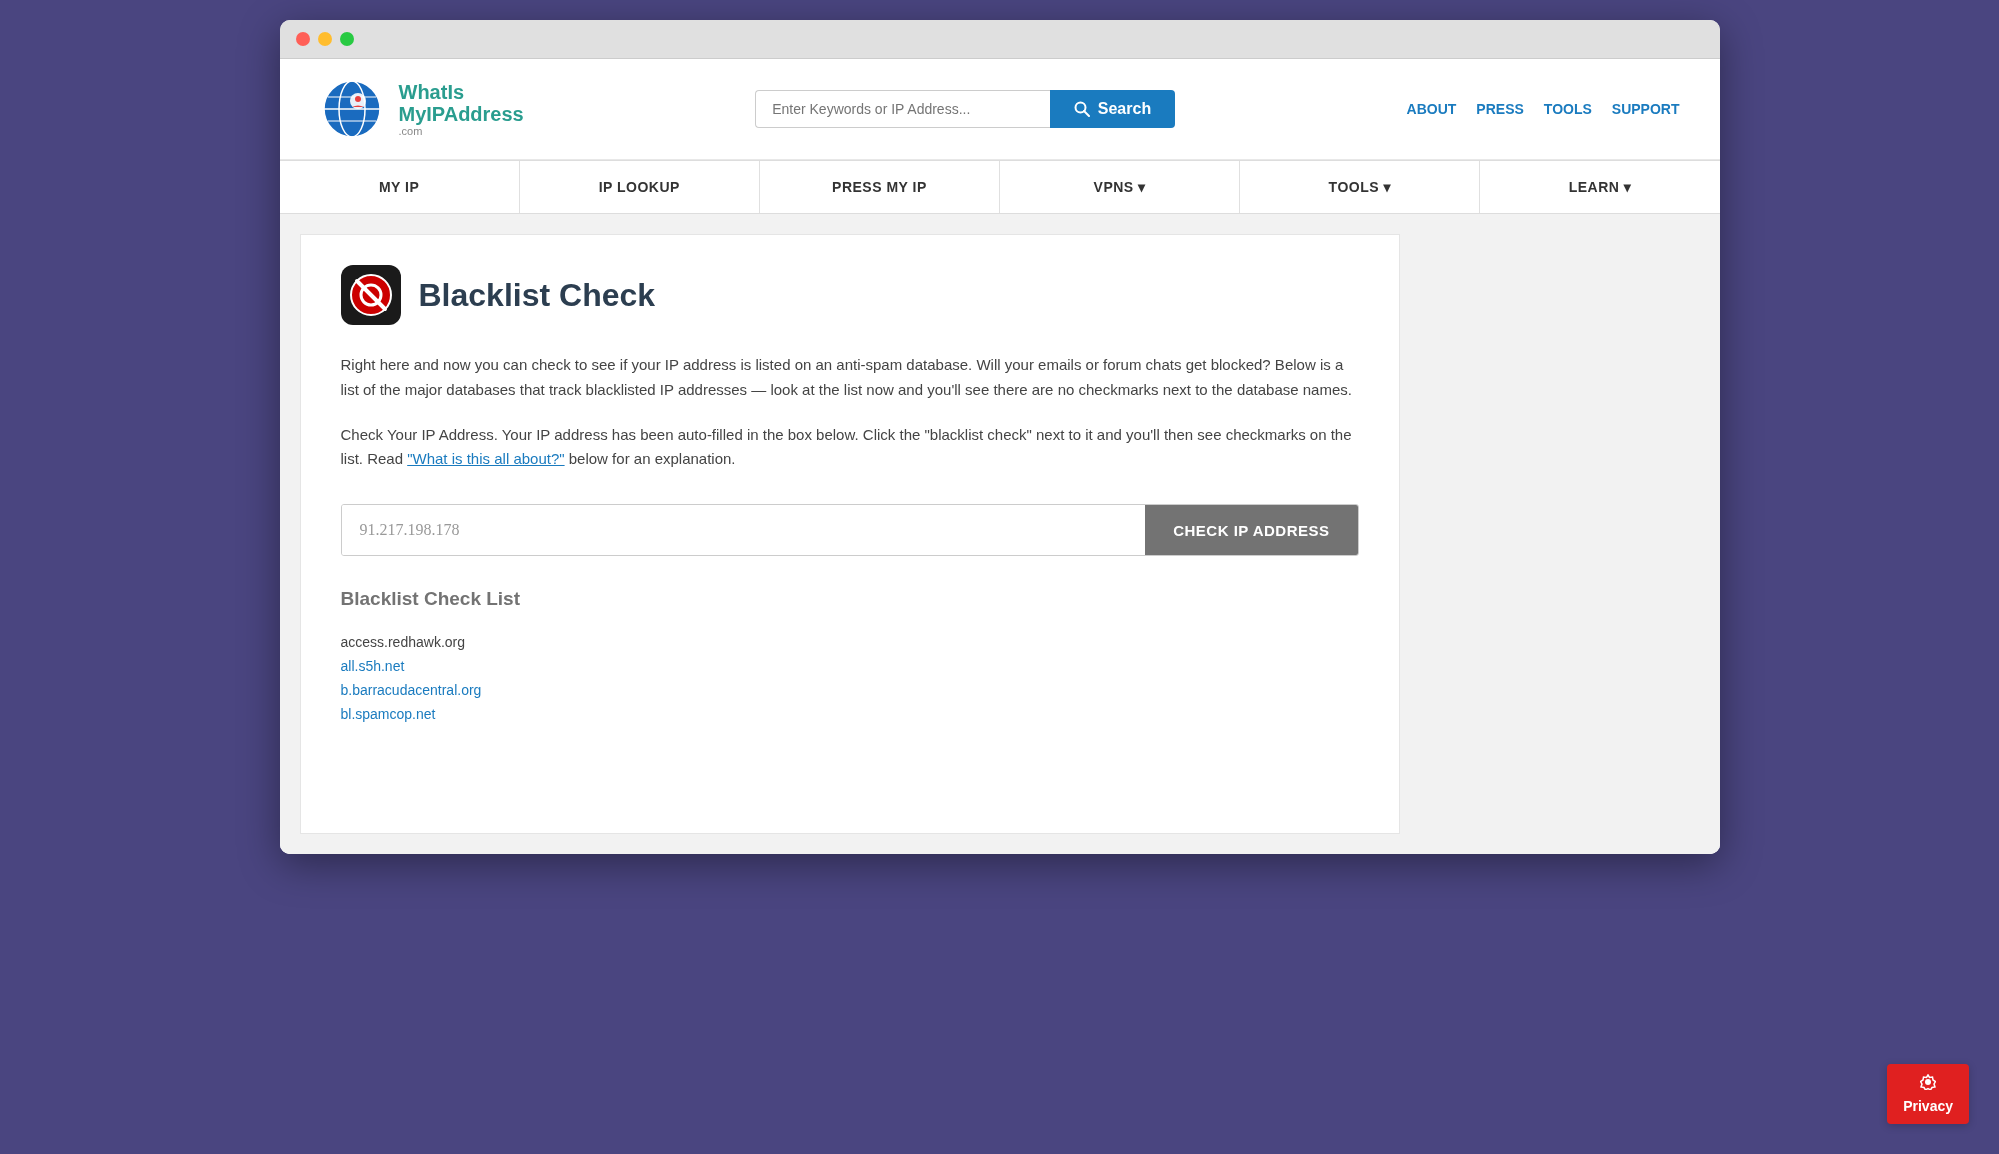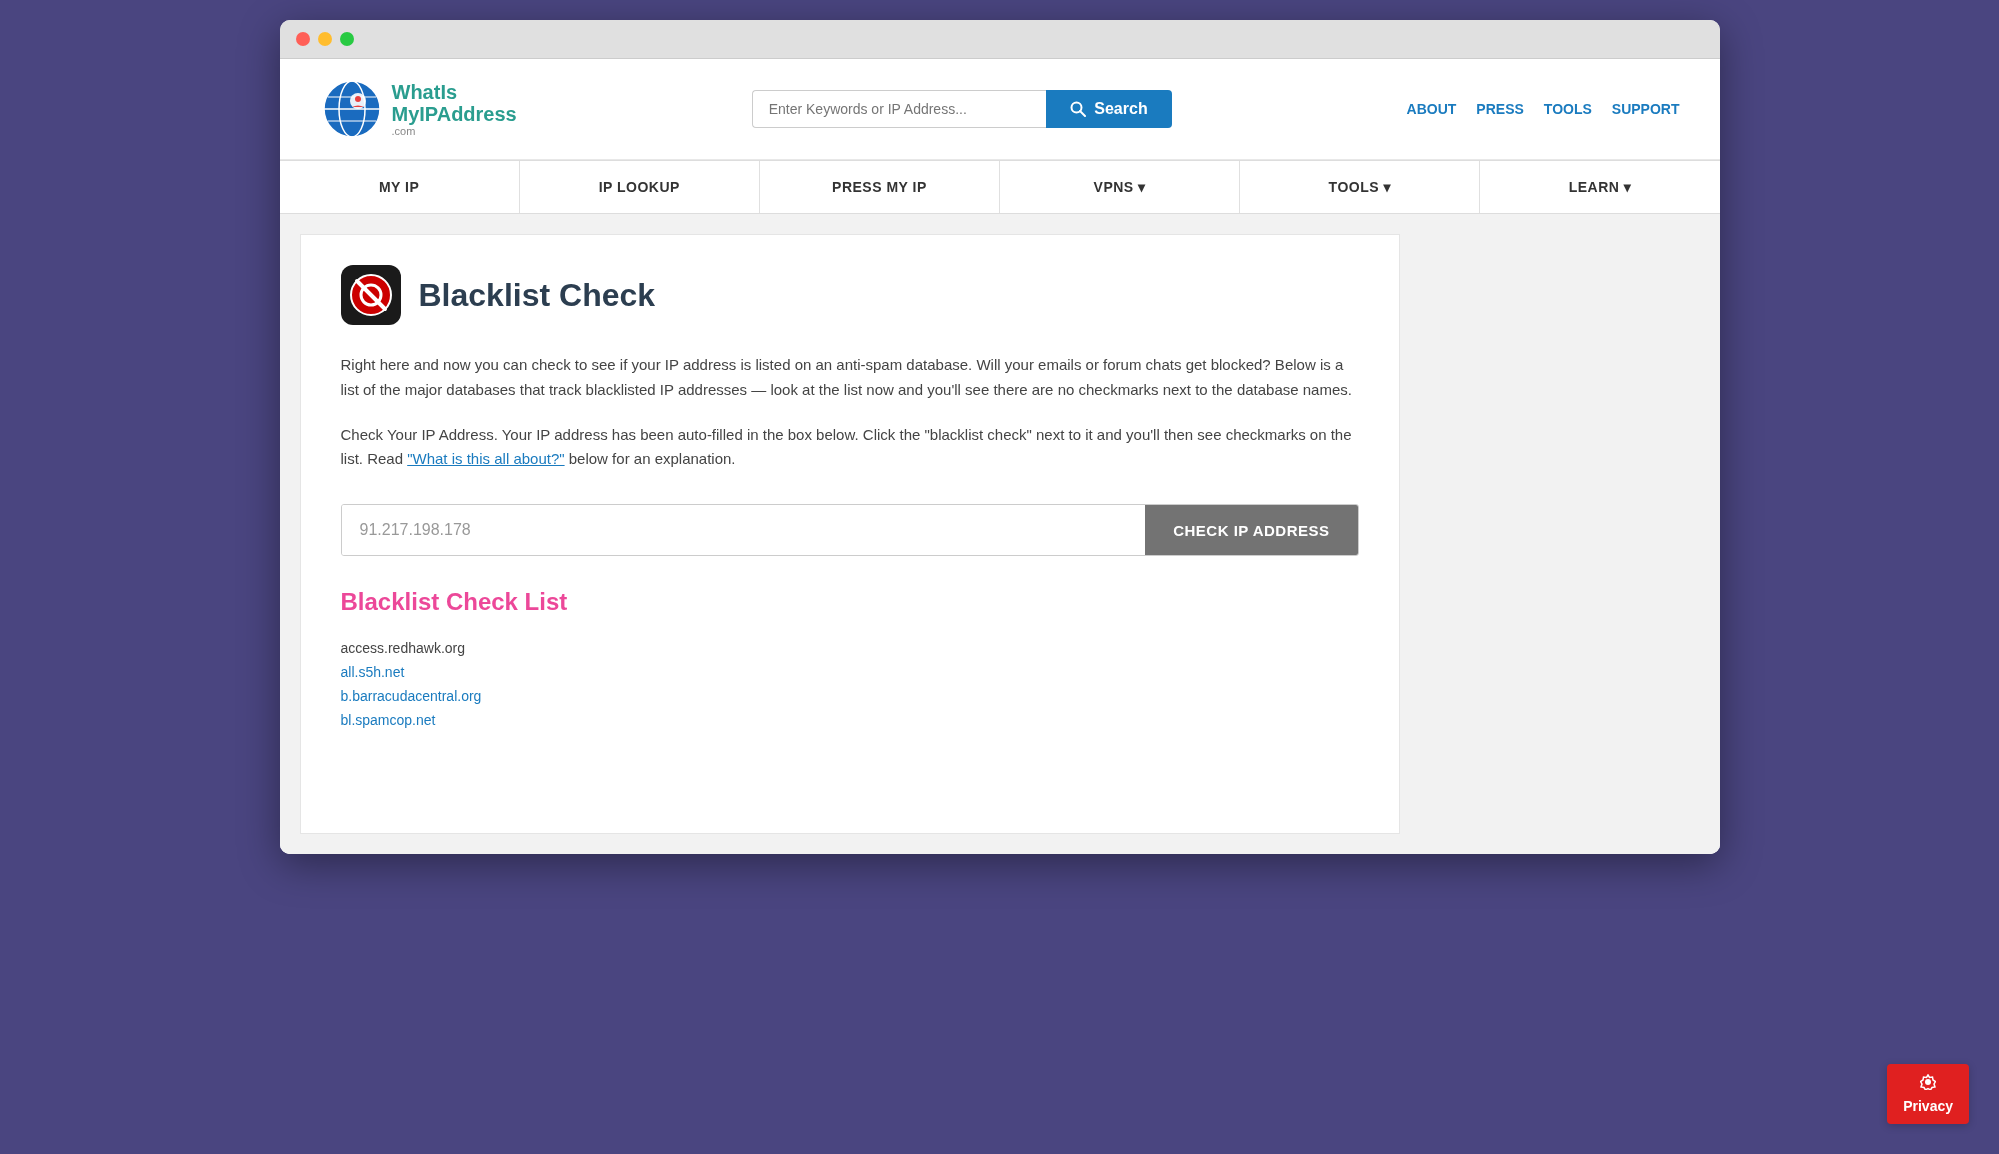"WhatIs" .logo-area { gap: 8px -> 15px }
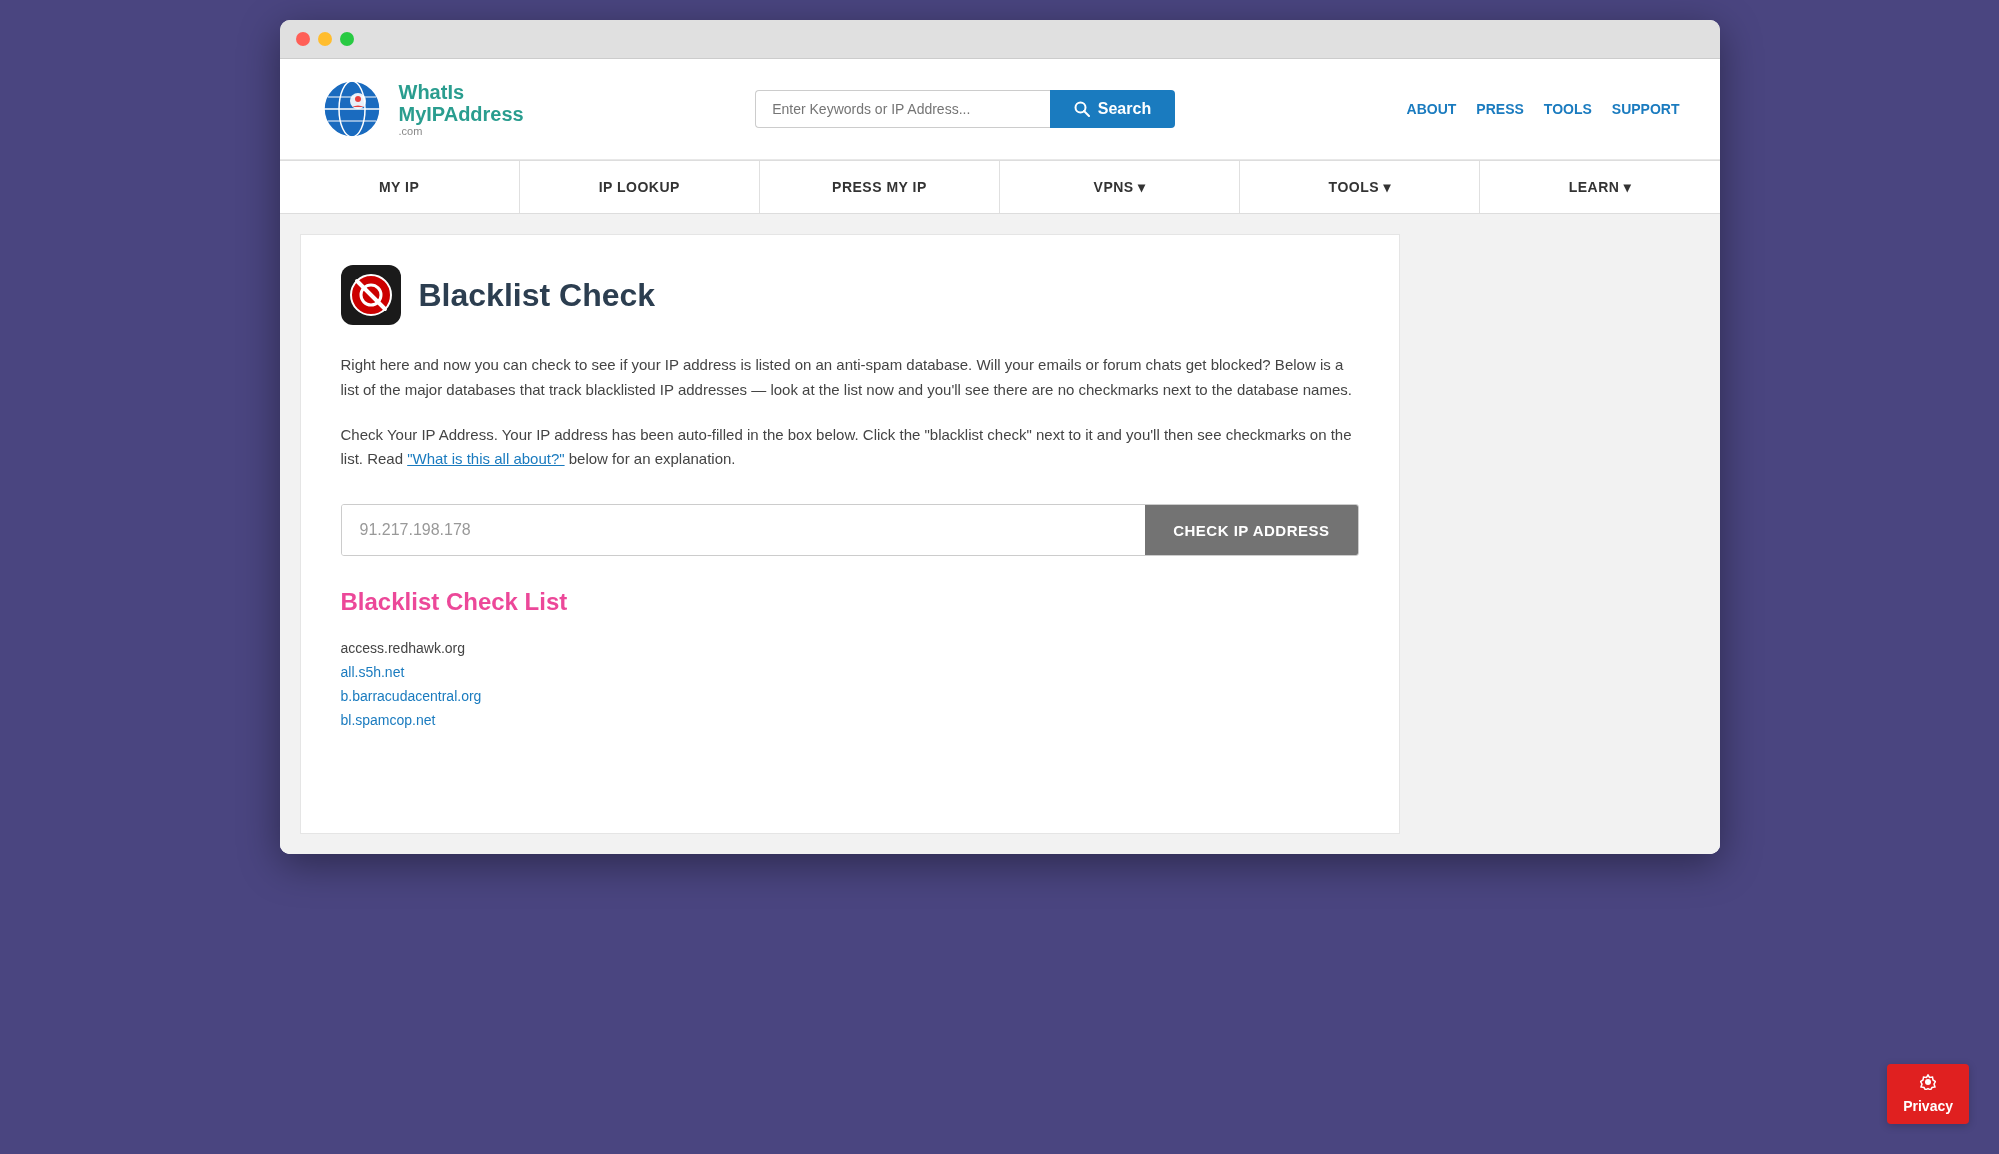"91.217.198.178" .ip-input { font-family: none -> Liberation Serif, serif }
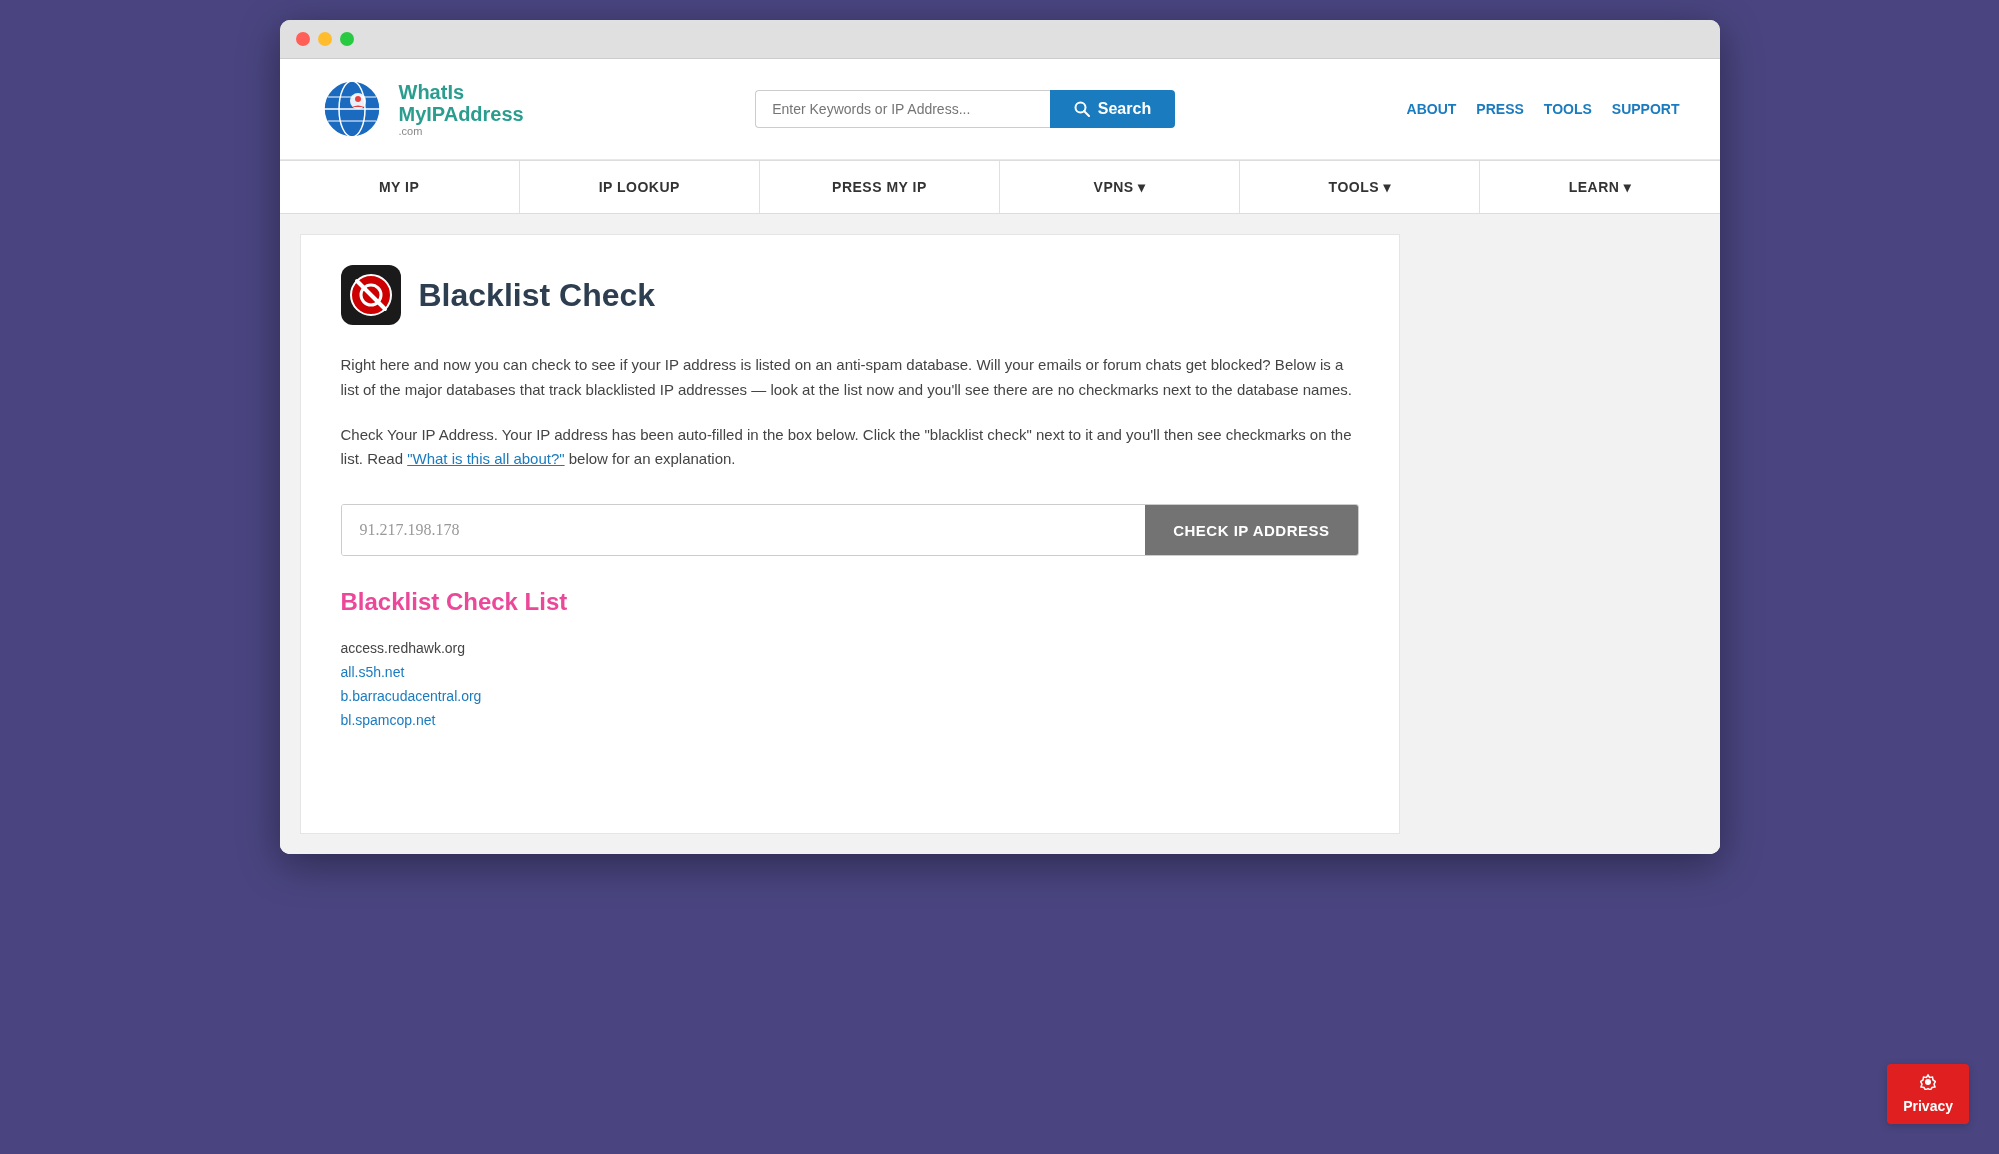"Blacklist Check List" .blacklist-section-title { color: #ec4899 -> #737373; font-size: 24px -> 19px }
